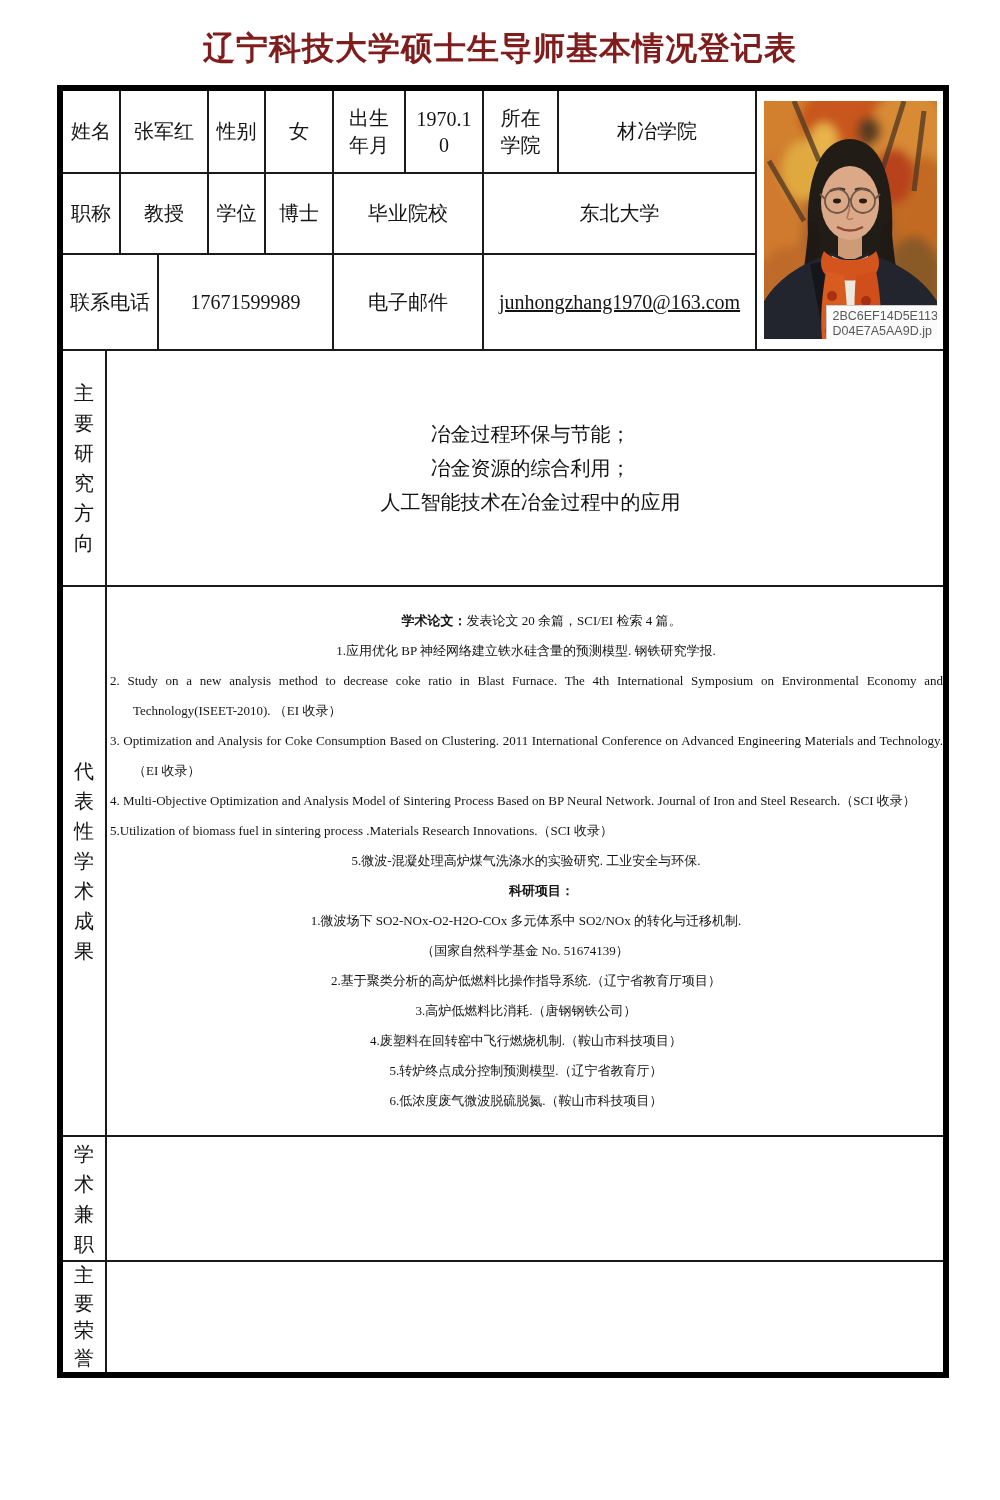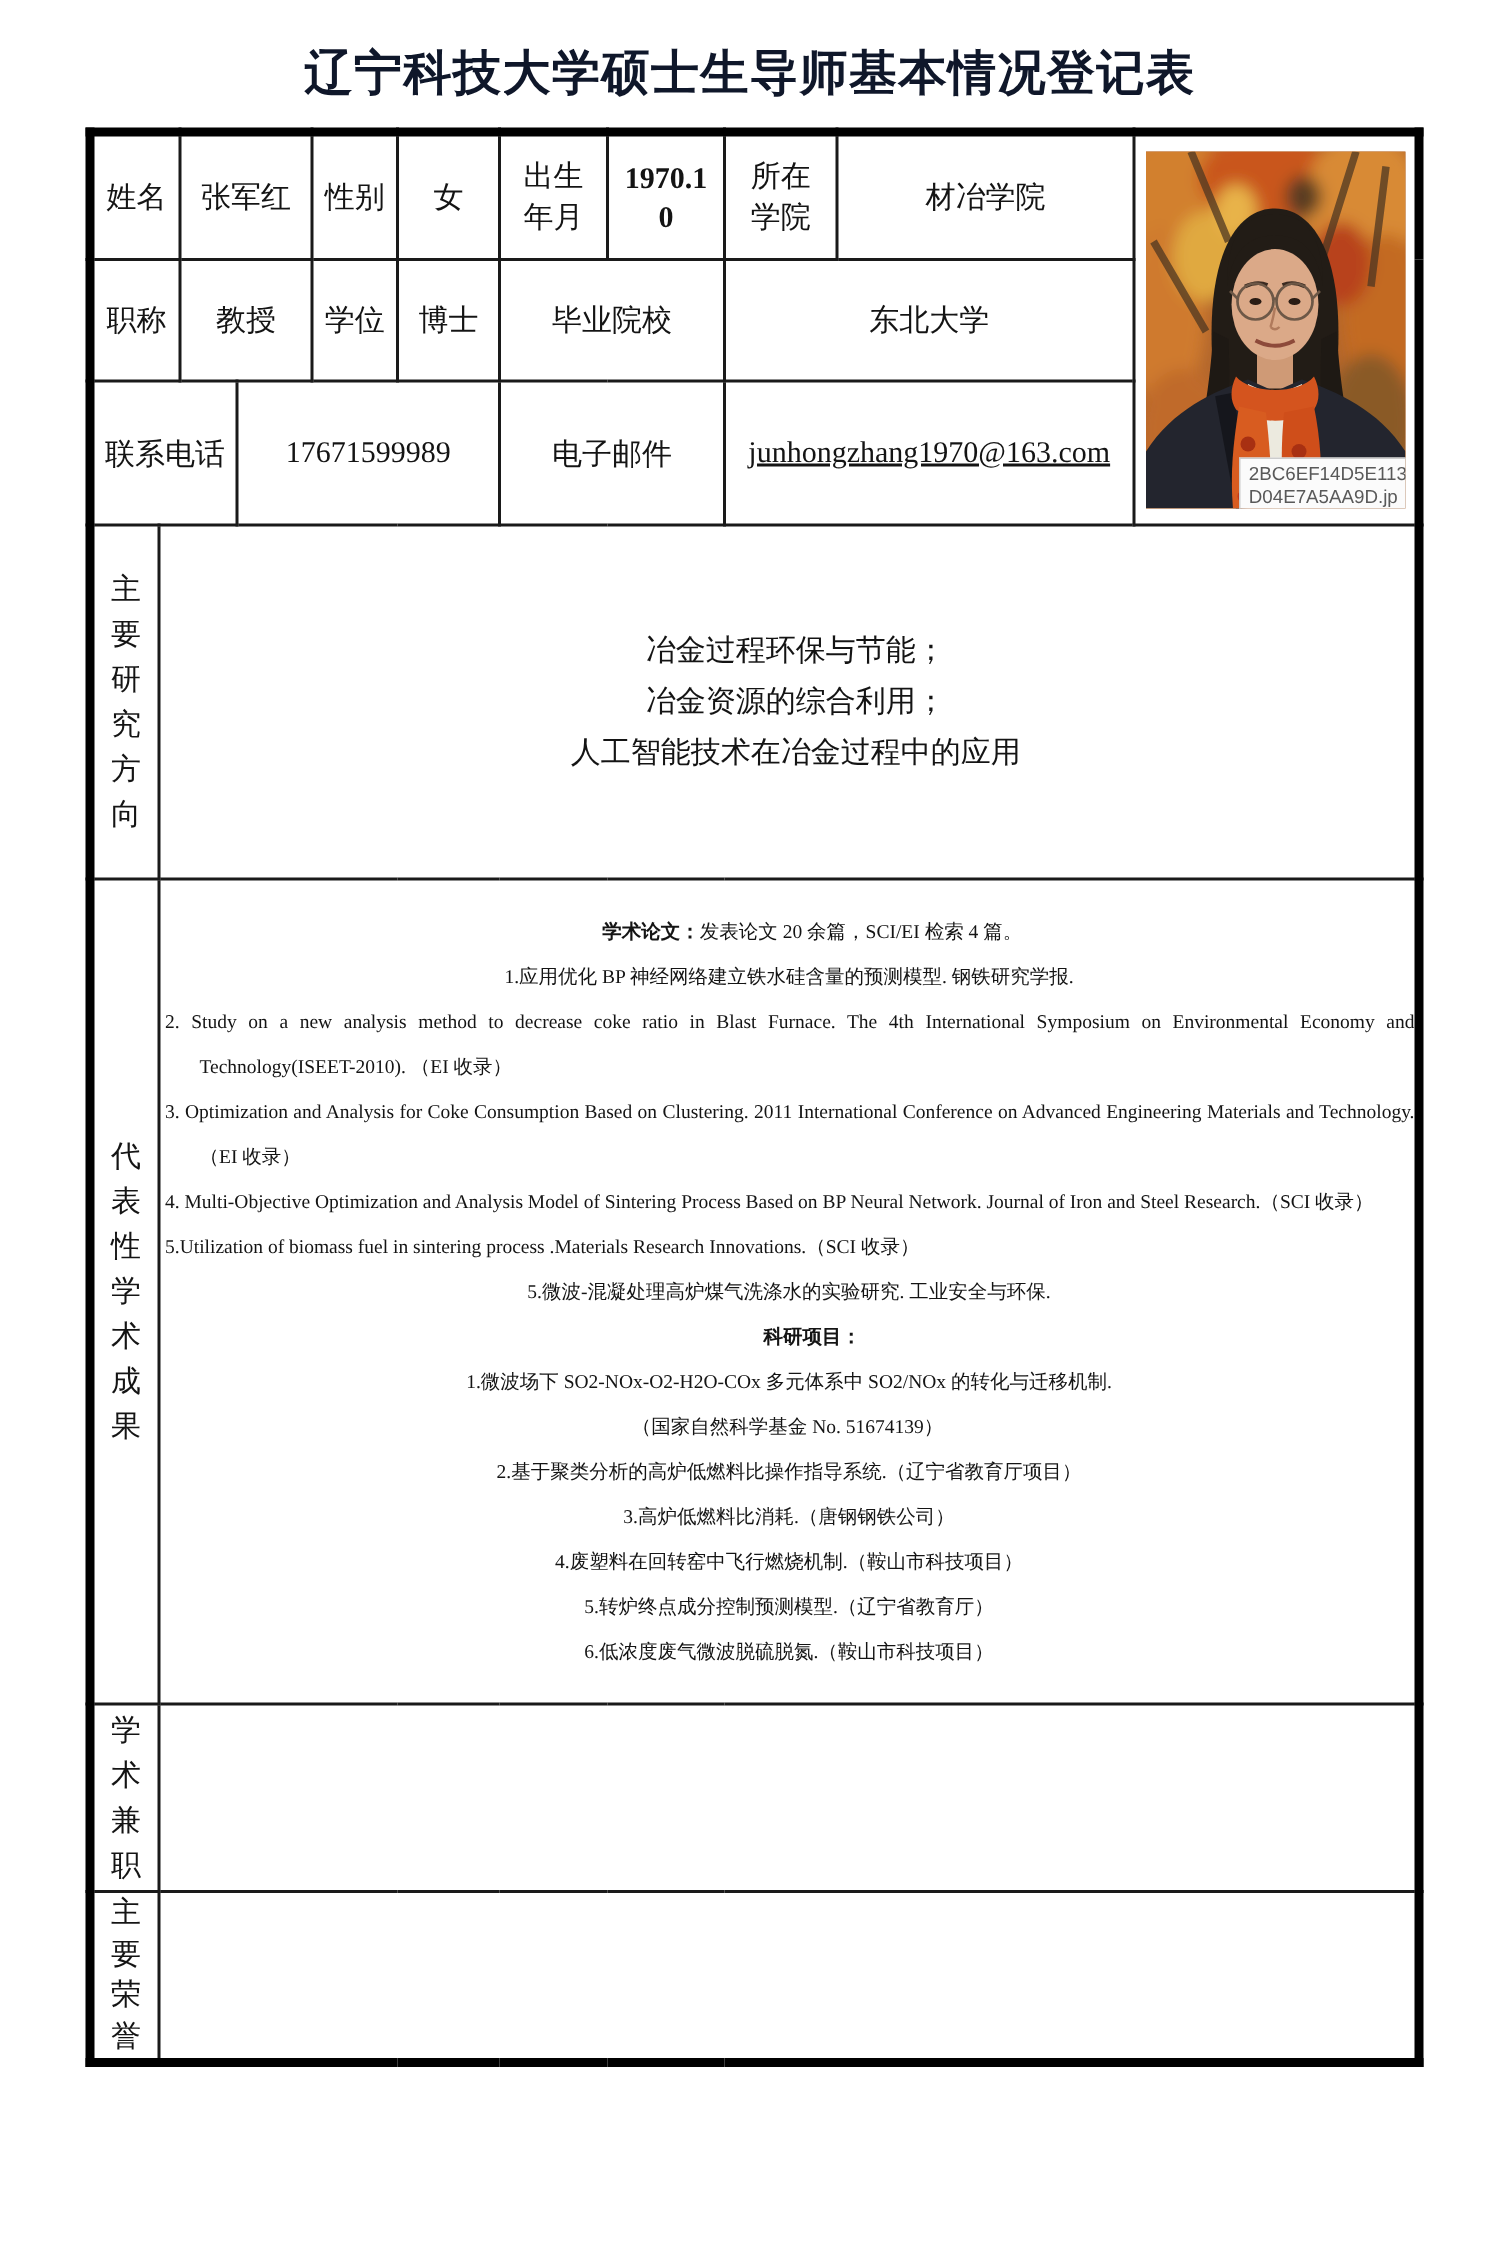"辽宁科技大学硕士生导师基本情况登记表" .doc-title { color: #0f172a -> #7f1d1d }
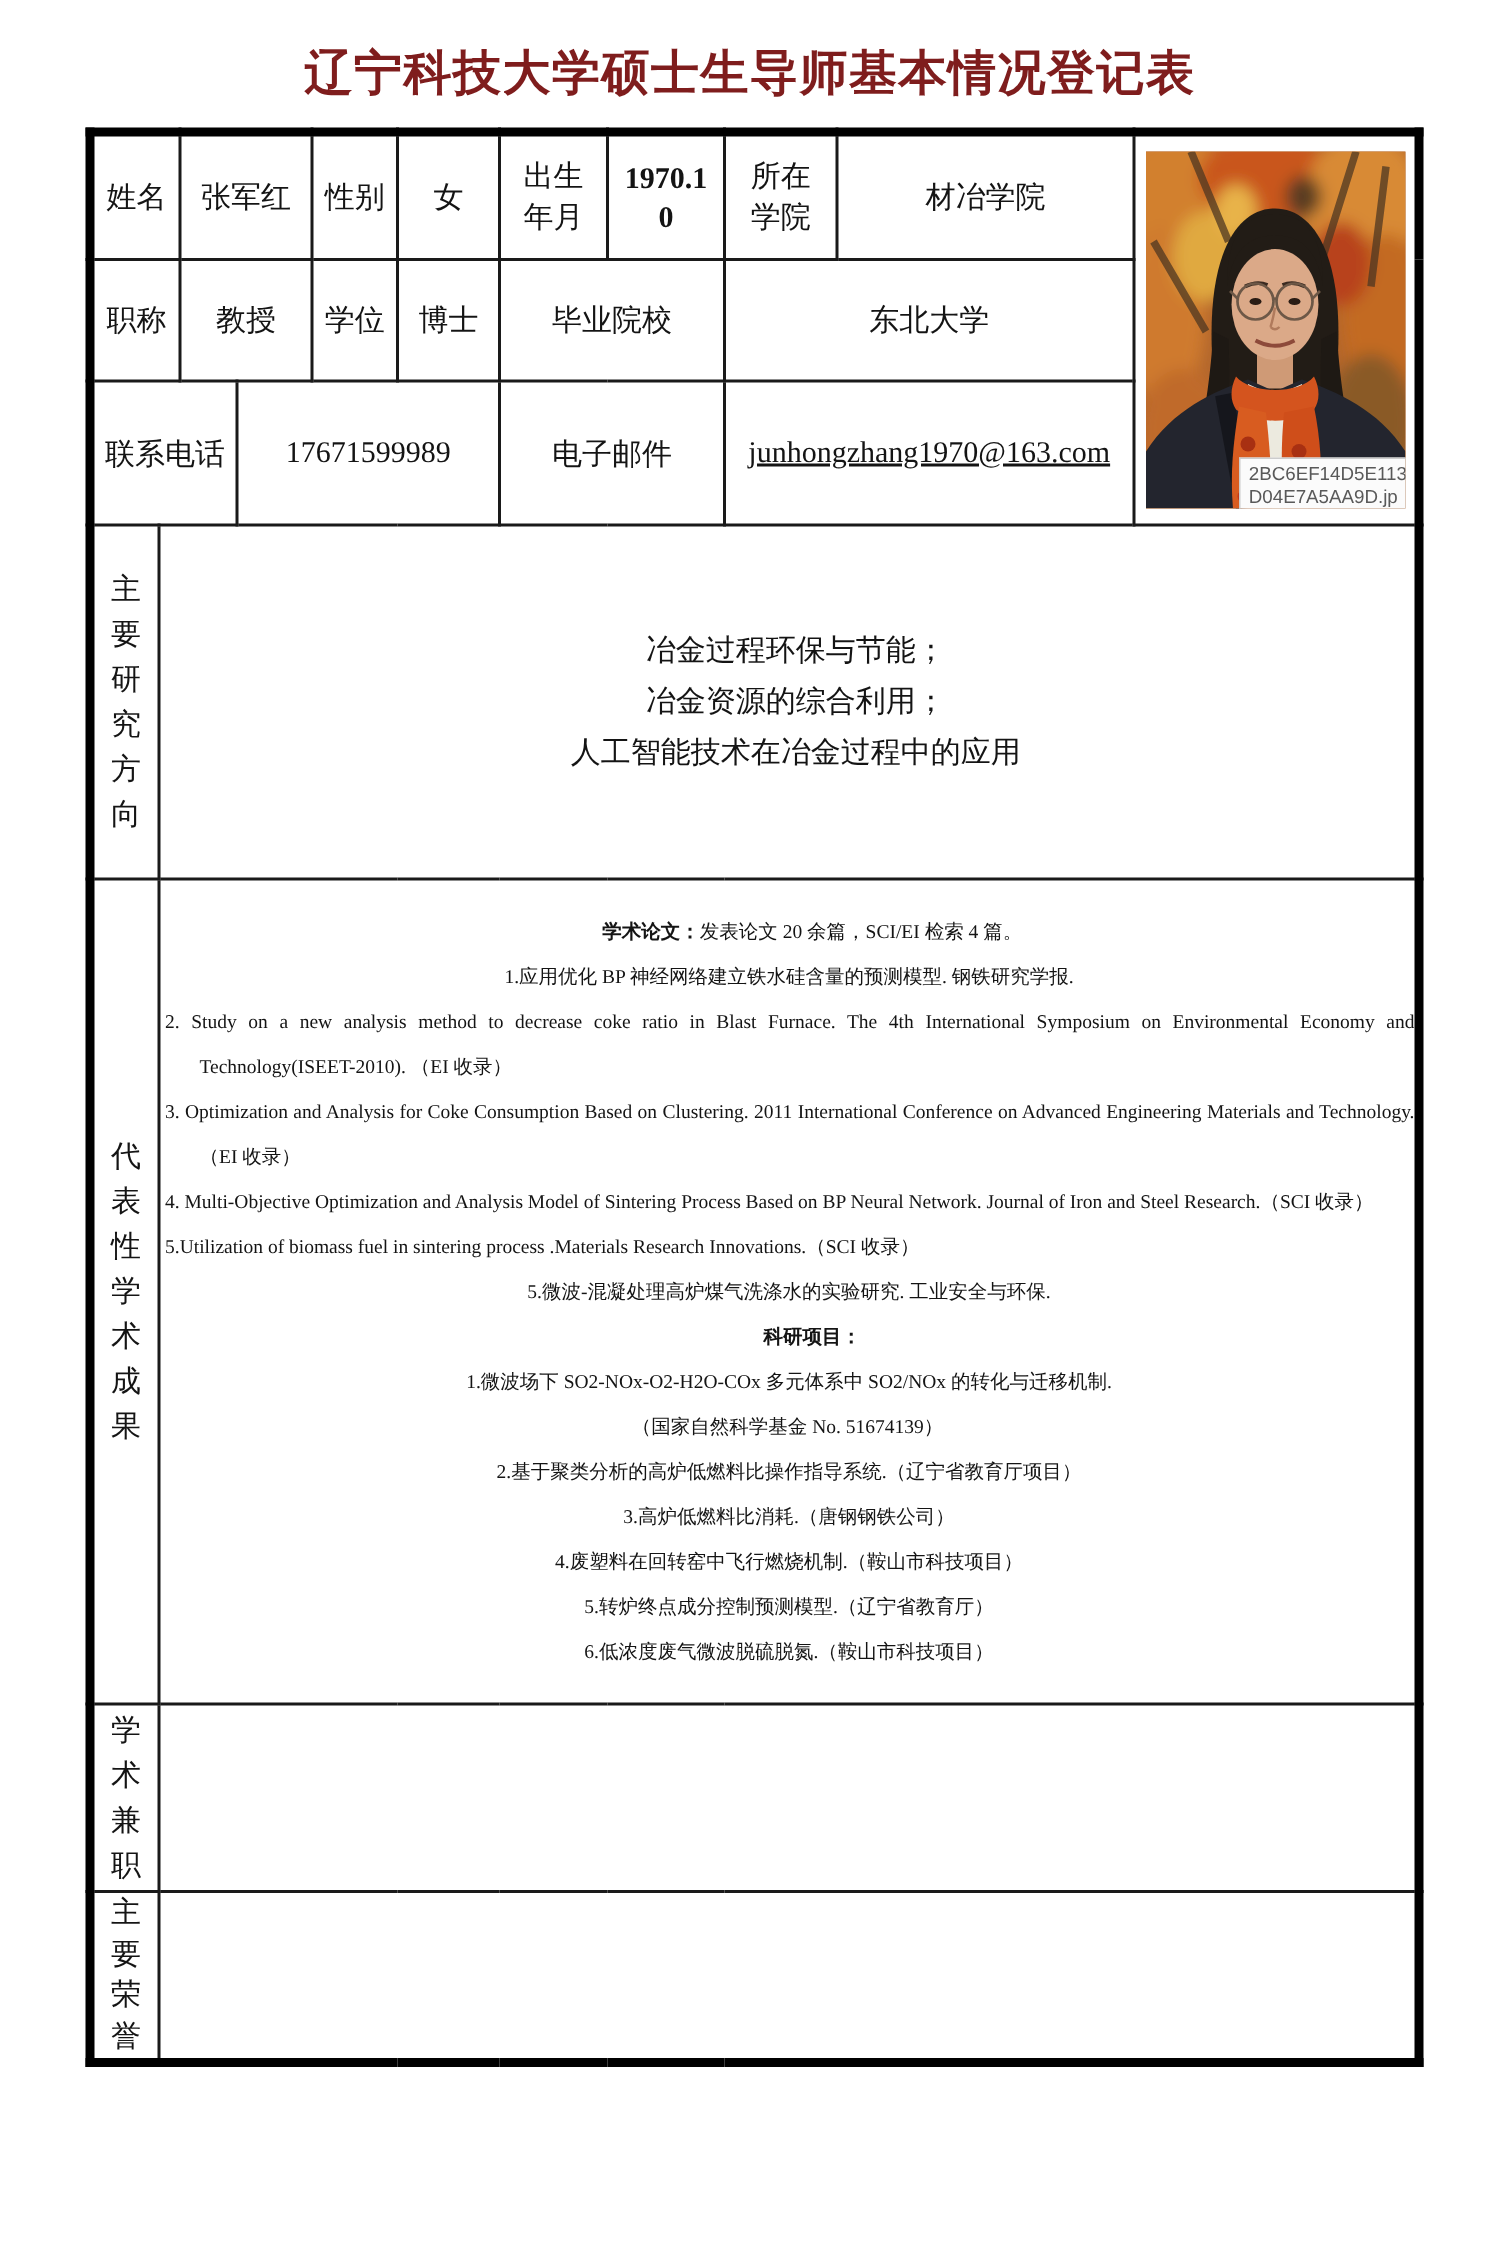"1970.10" .birthwrap { font-weight: bold -> none }
